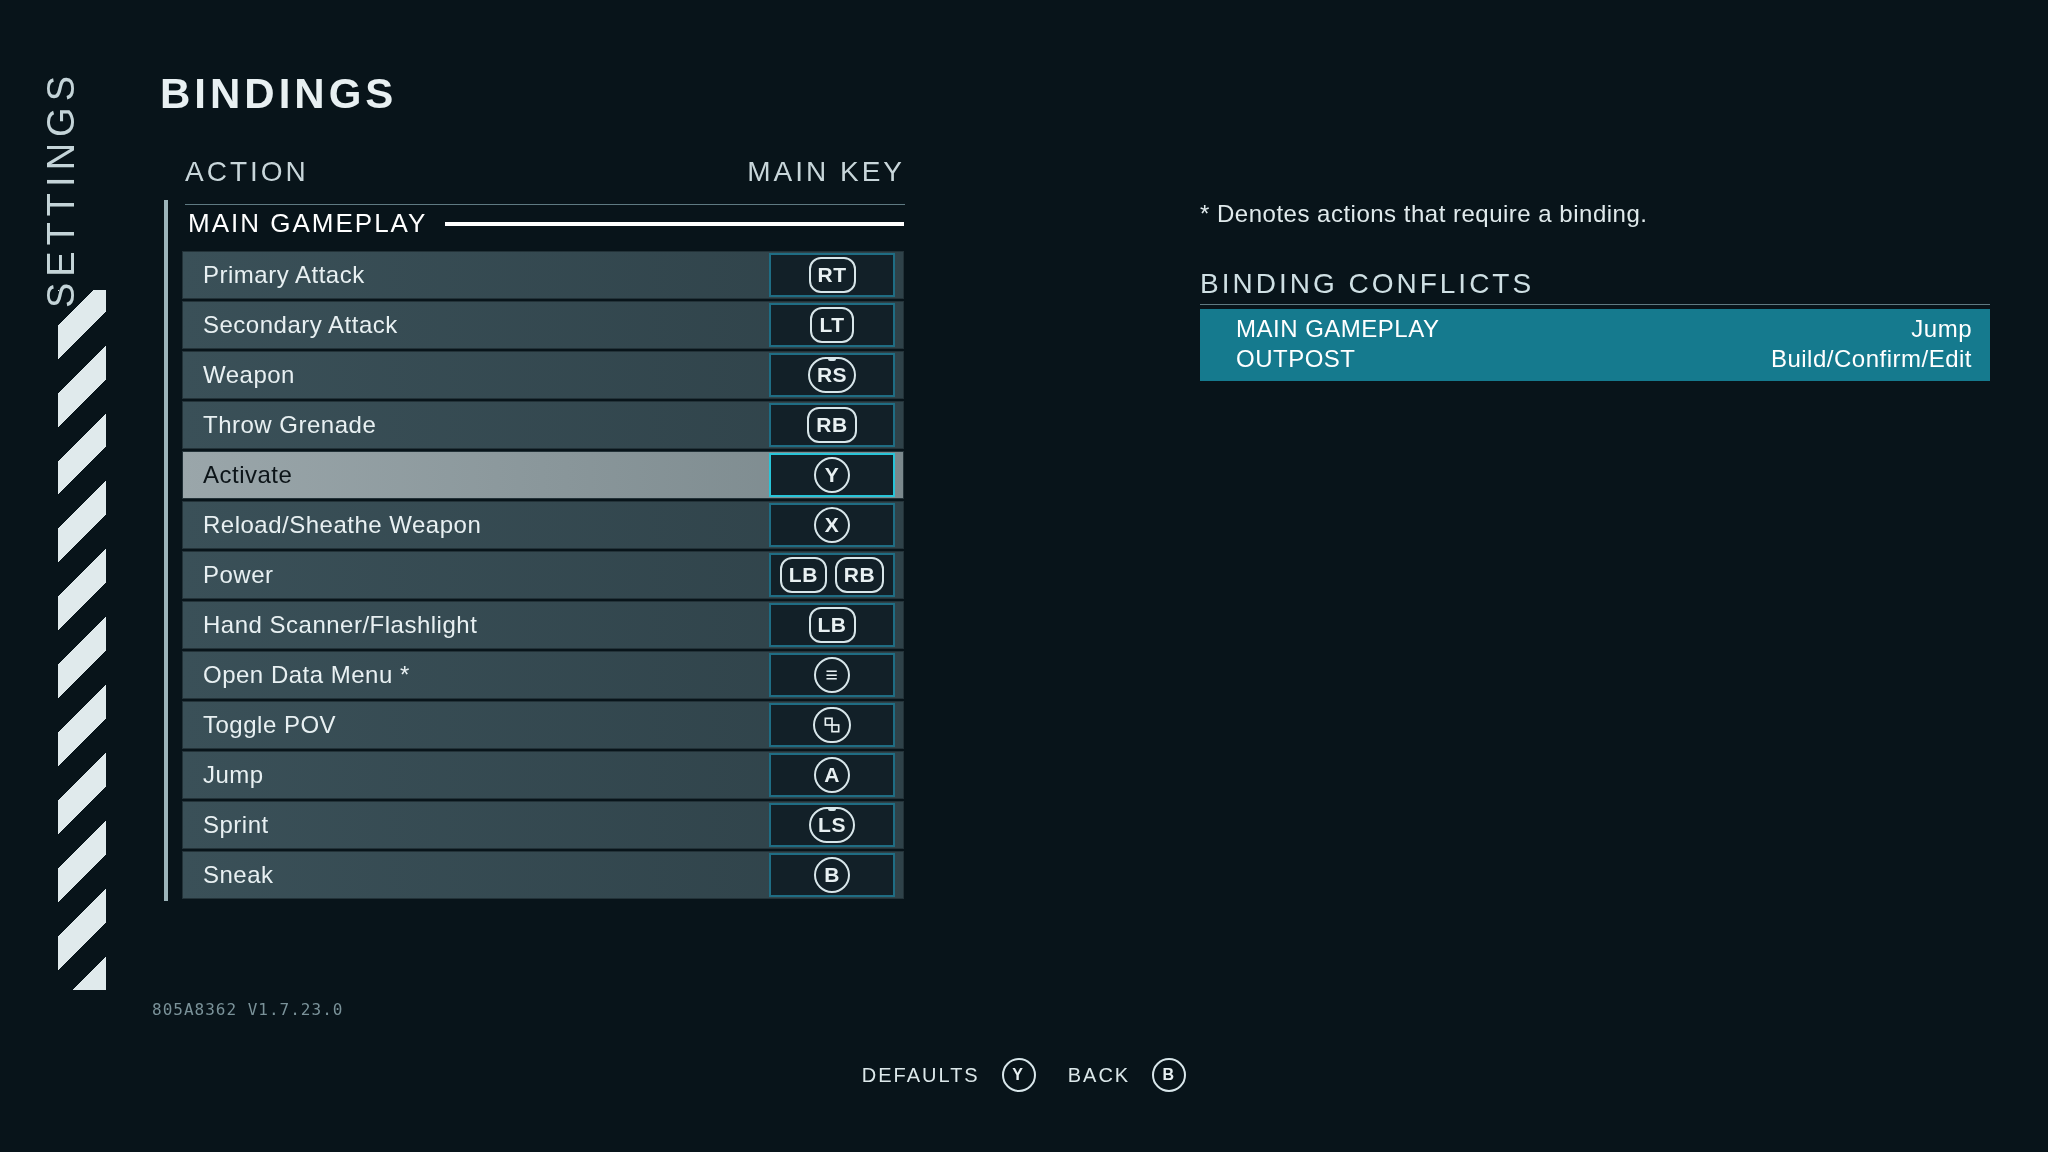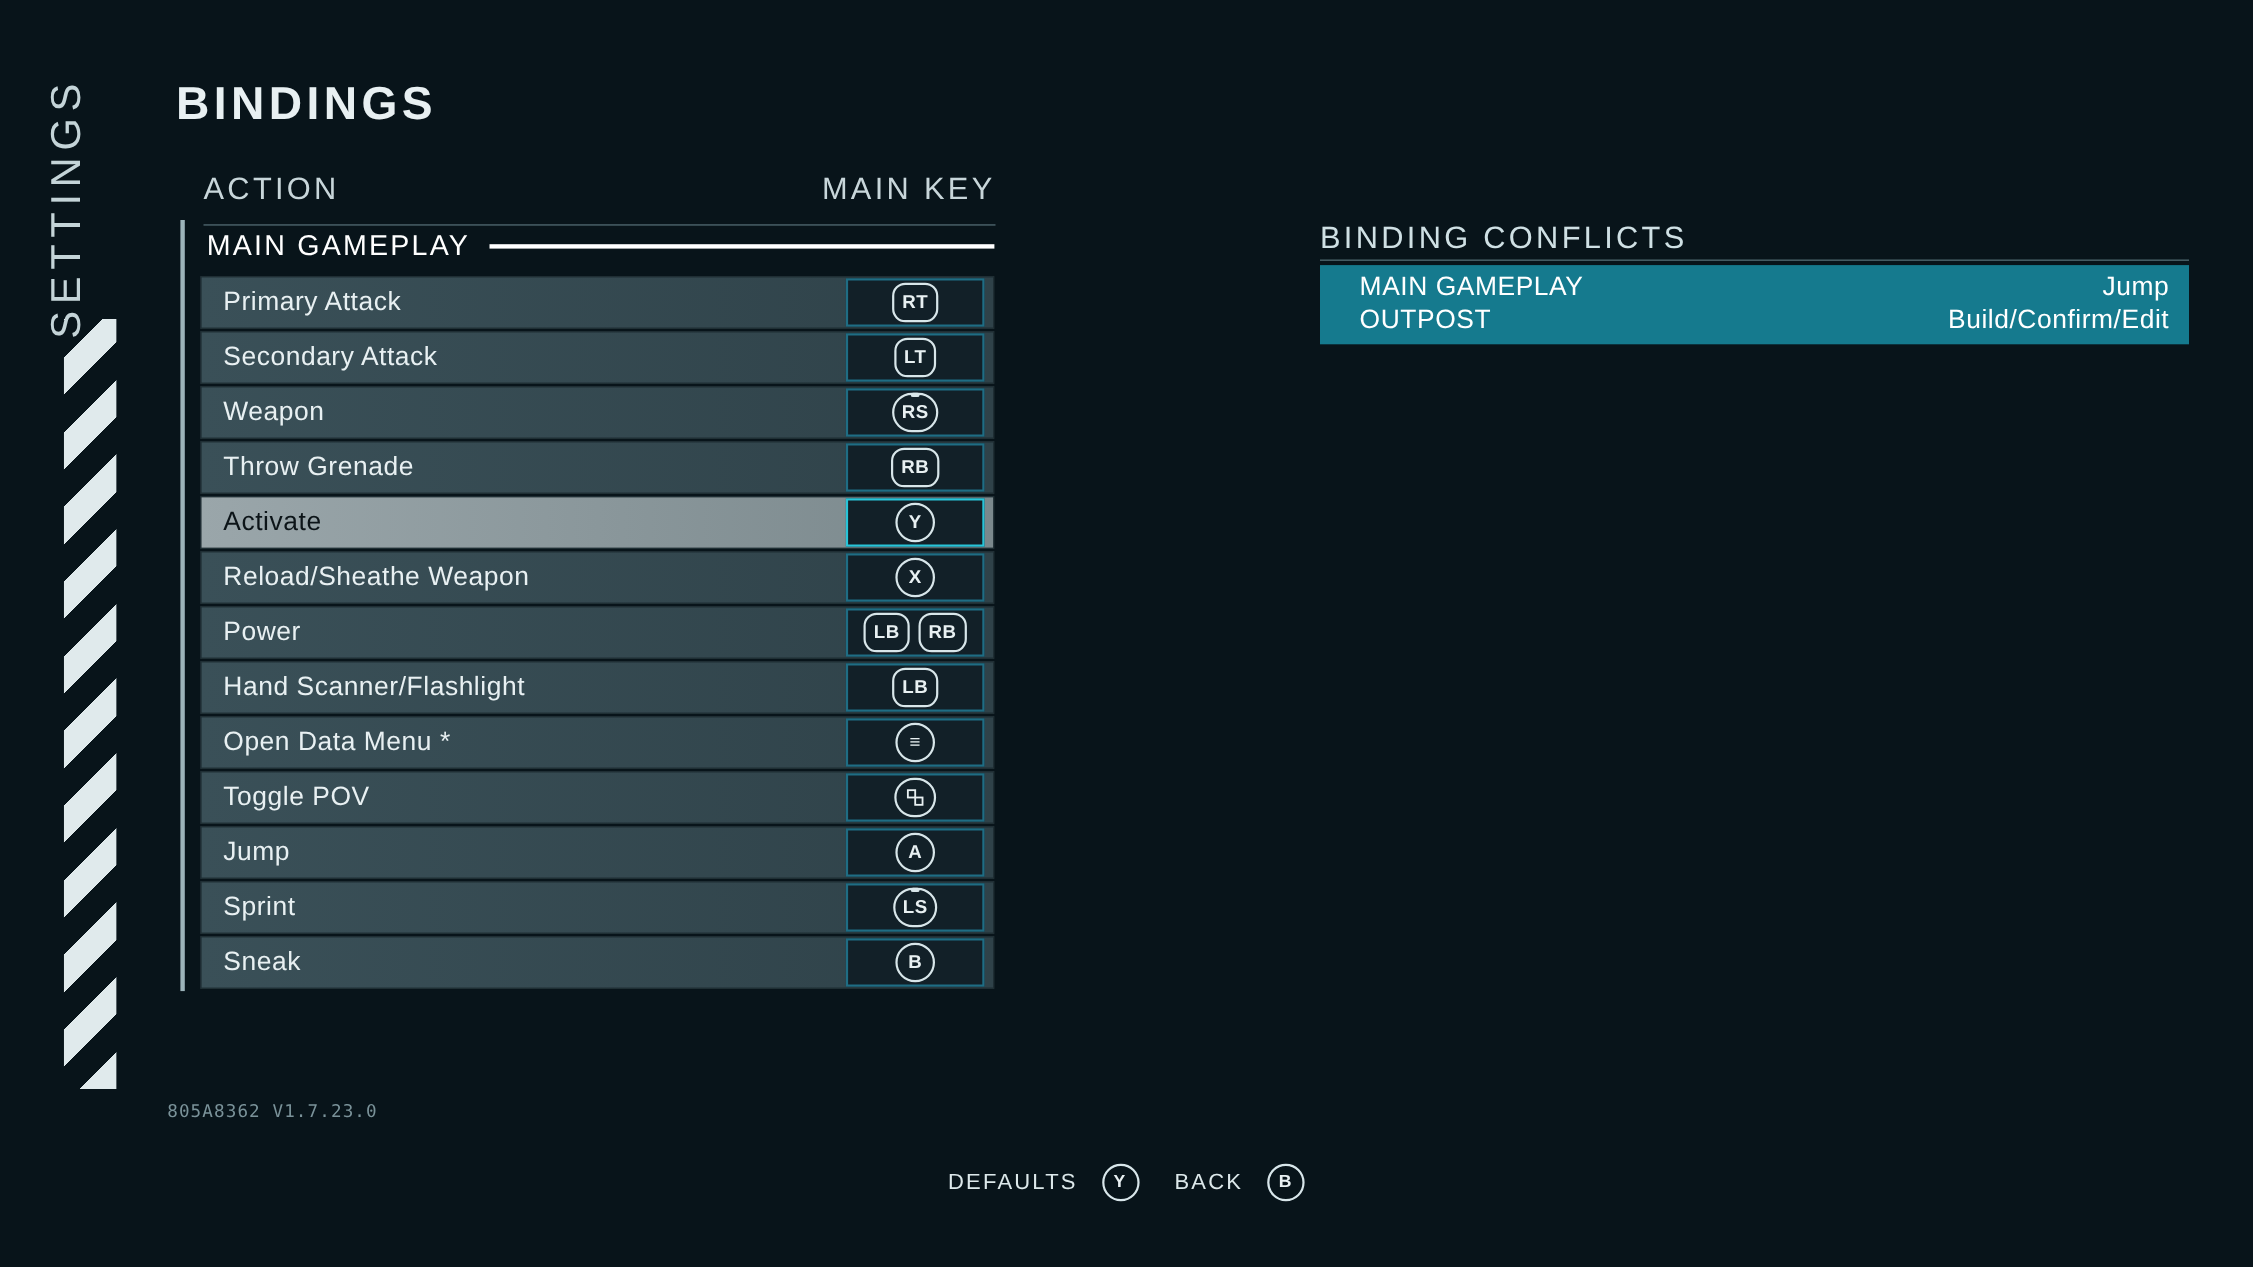"* Denotes actions that require" div.note { html: none -> <div>* Denotes actions that require a binding.</div> }
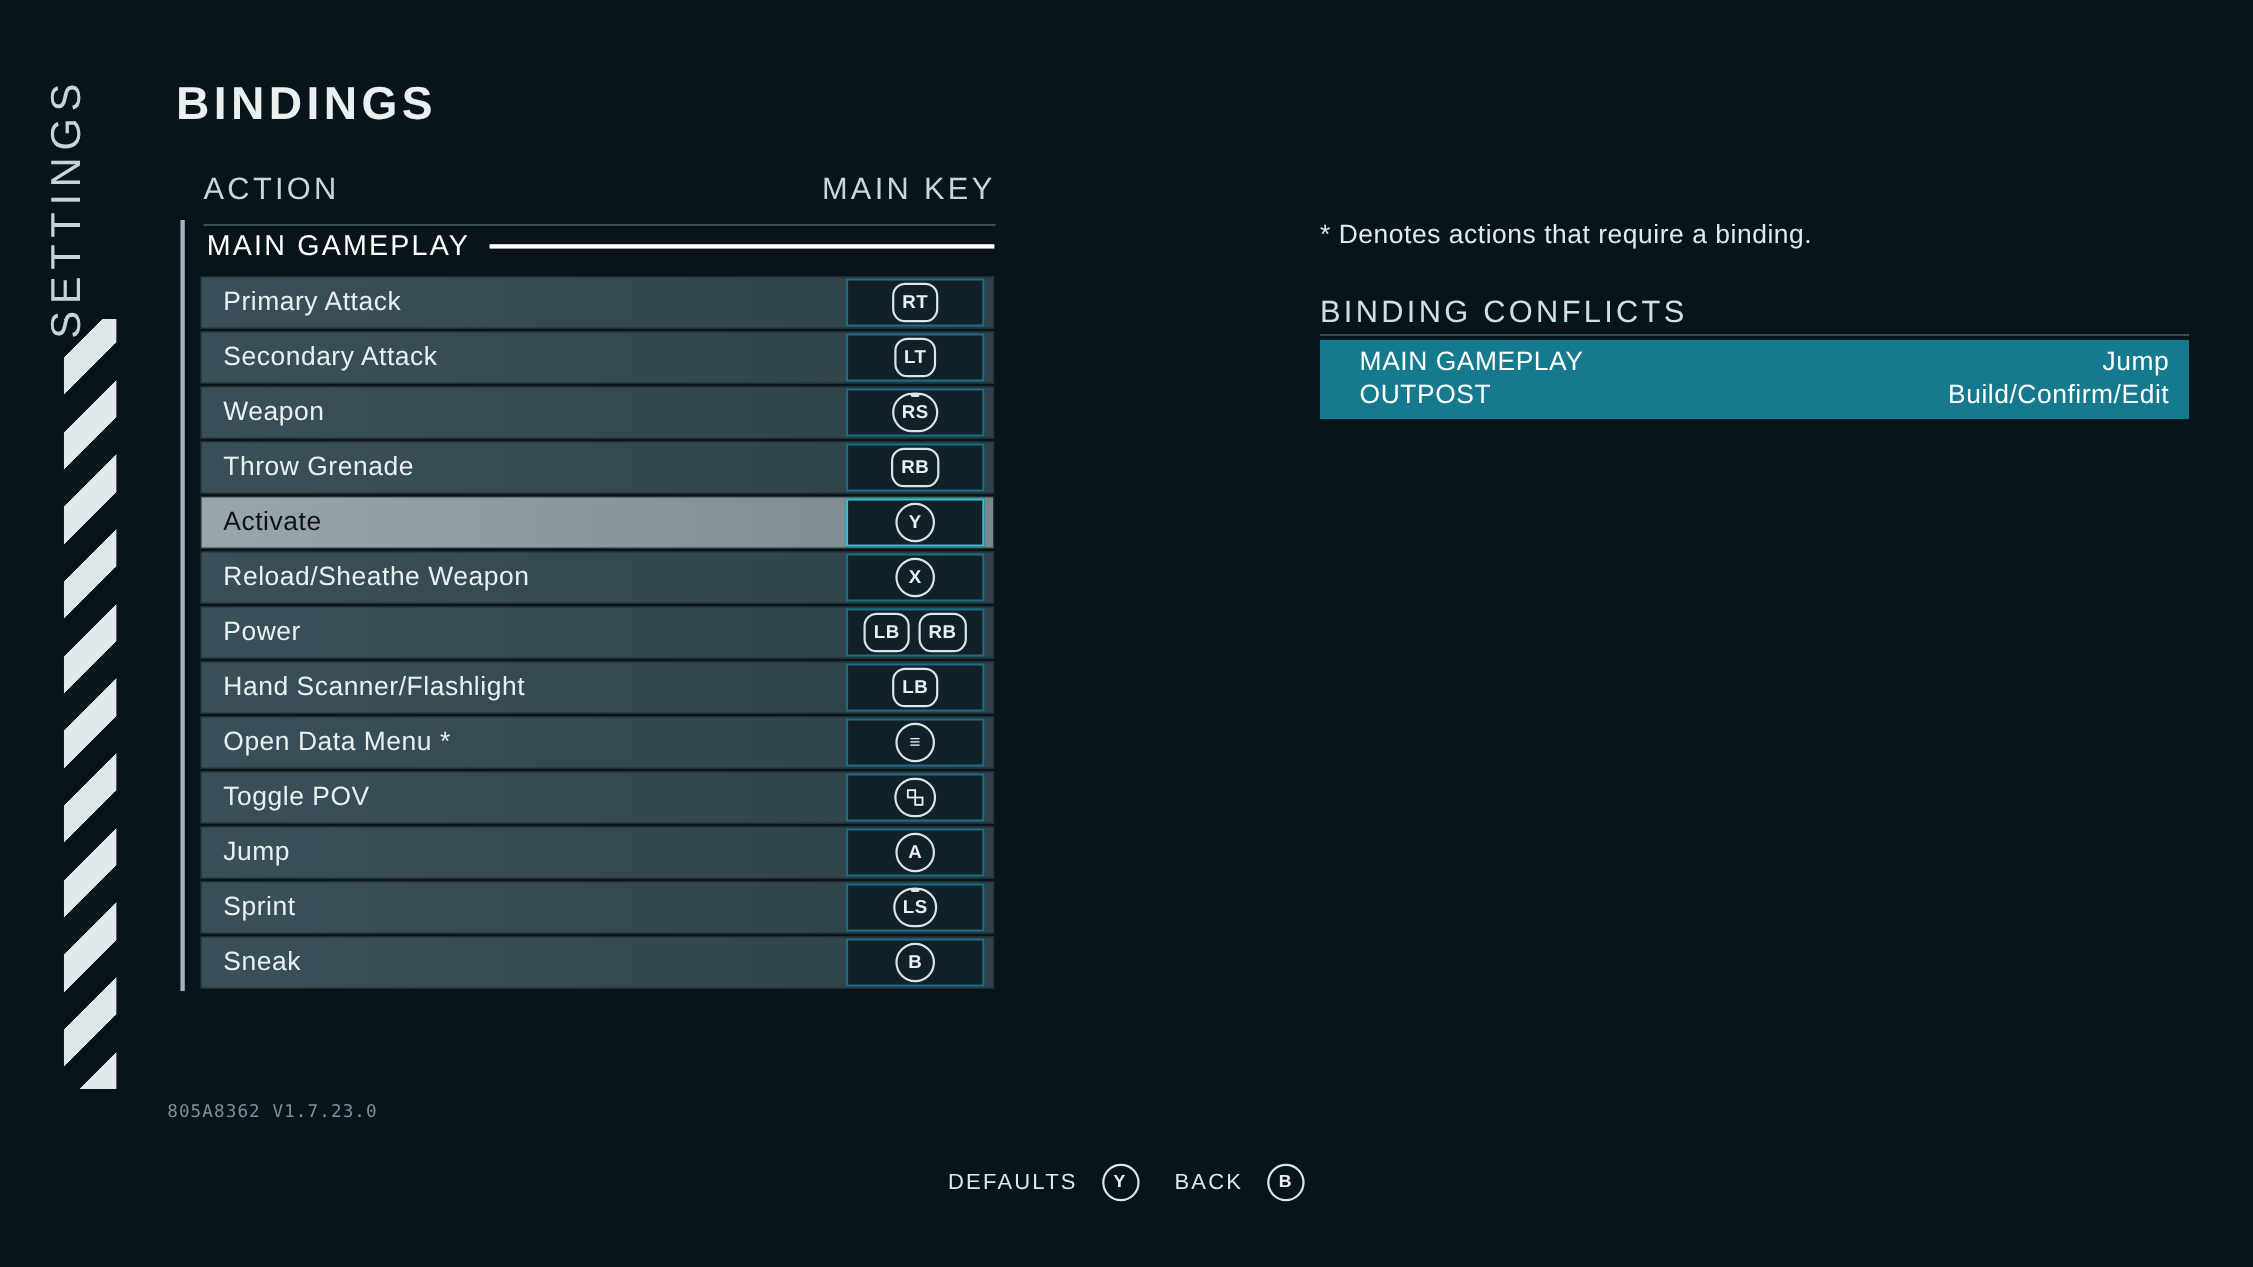"RT" .glyph { font-size: 17px -> 21px }
